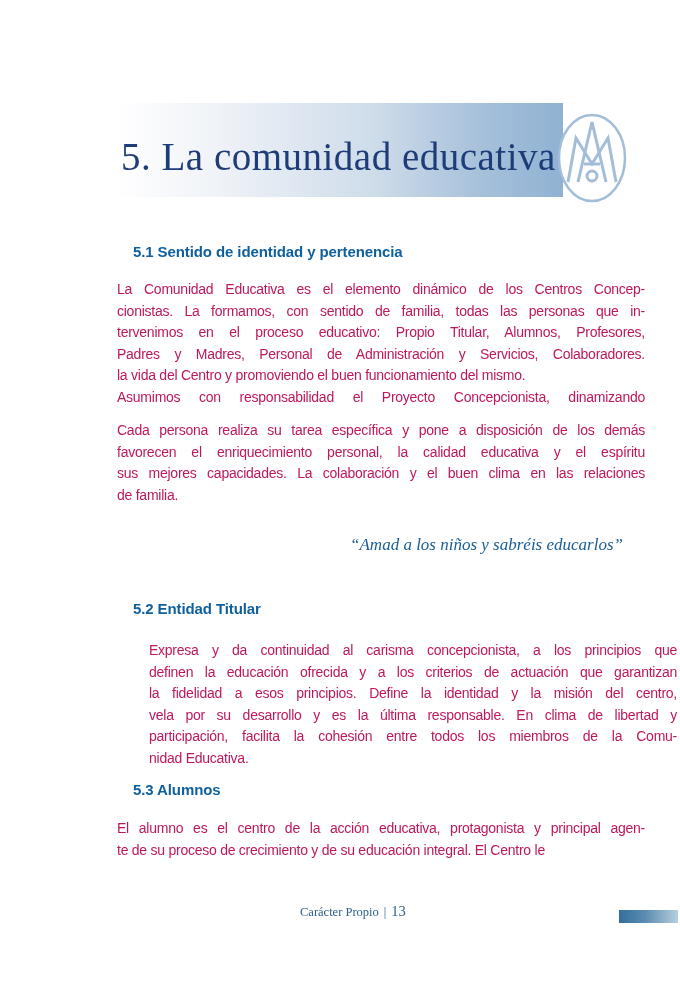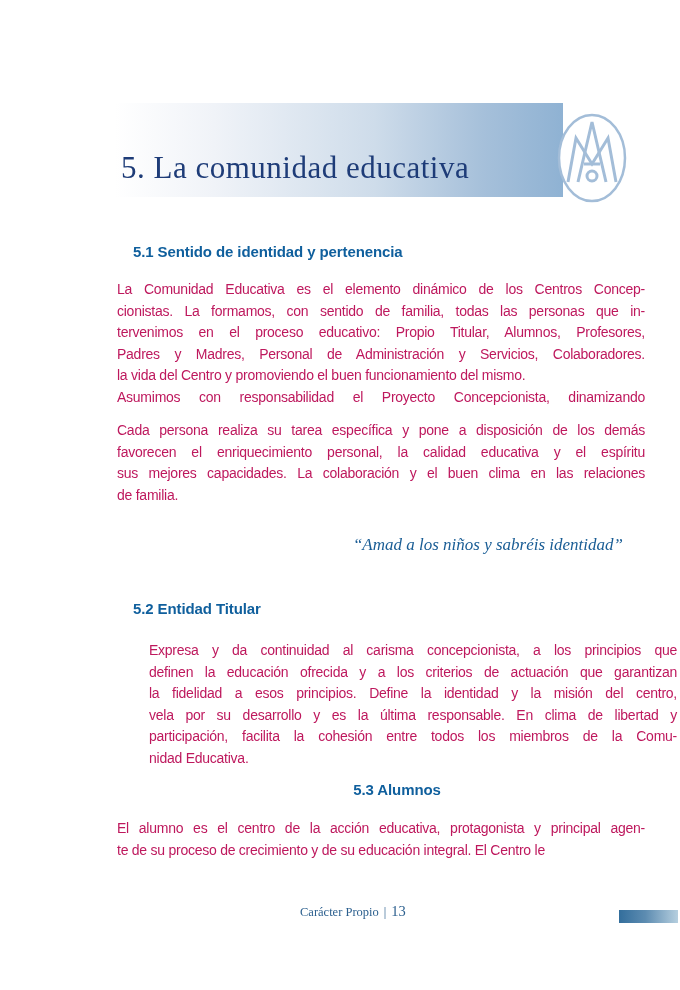"5. La comunidad educativa" .page-title { font-size: 31px -> 39px; top: 151px -> 140px }
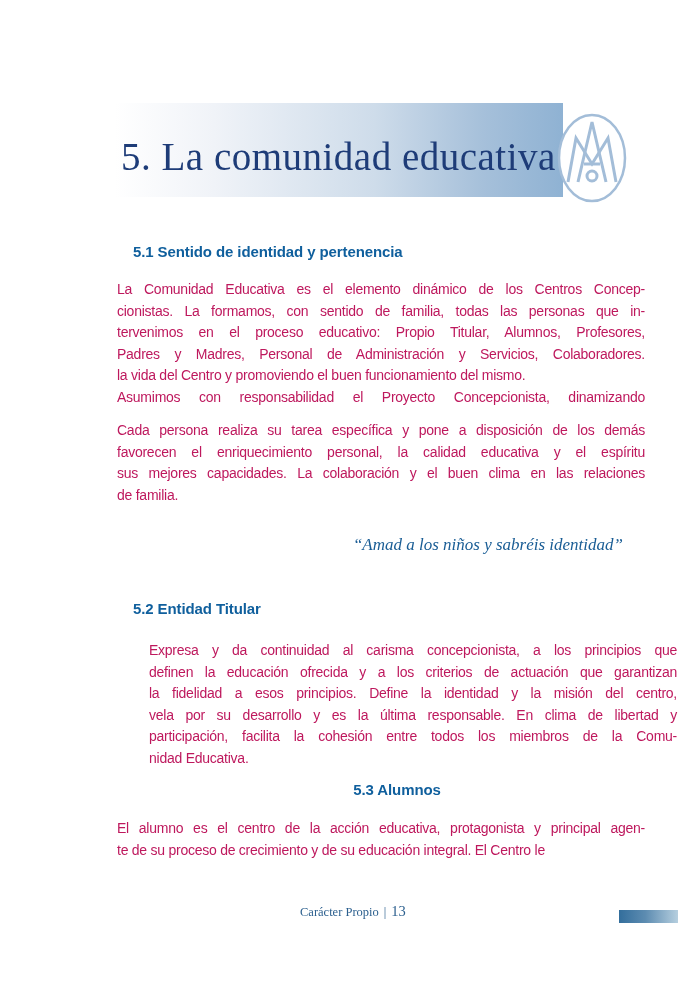"“Amad a los niños y" div.quote { text: identidad -> educarlos }
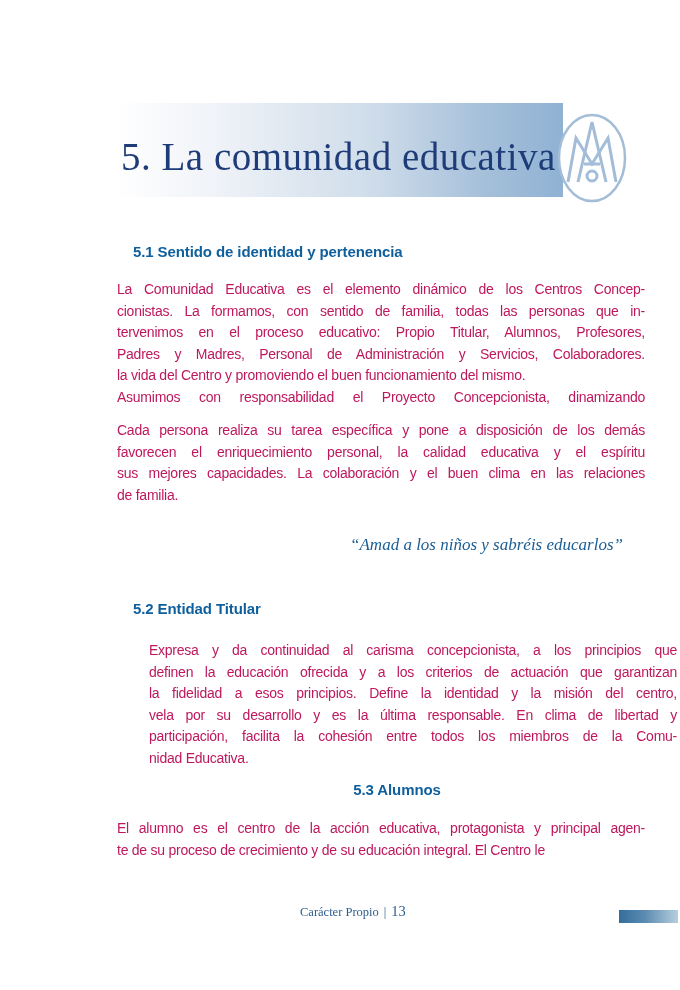"5.3 Alumnos" div.block { text-align: center -> none }
